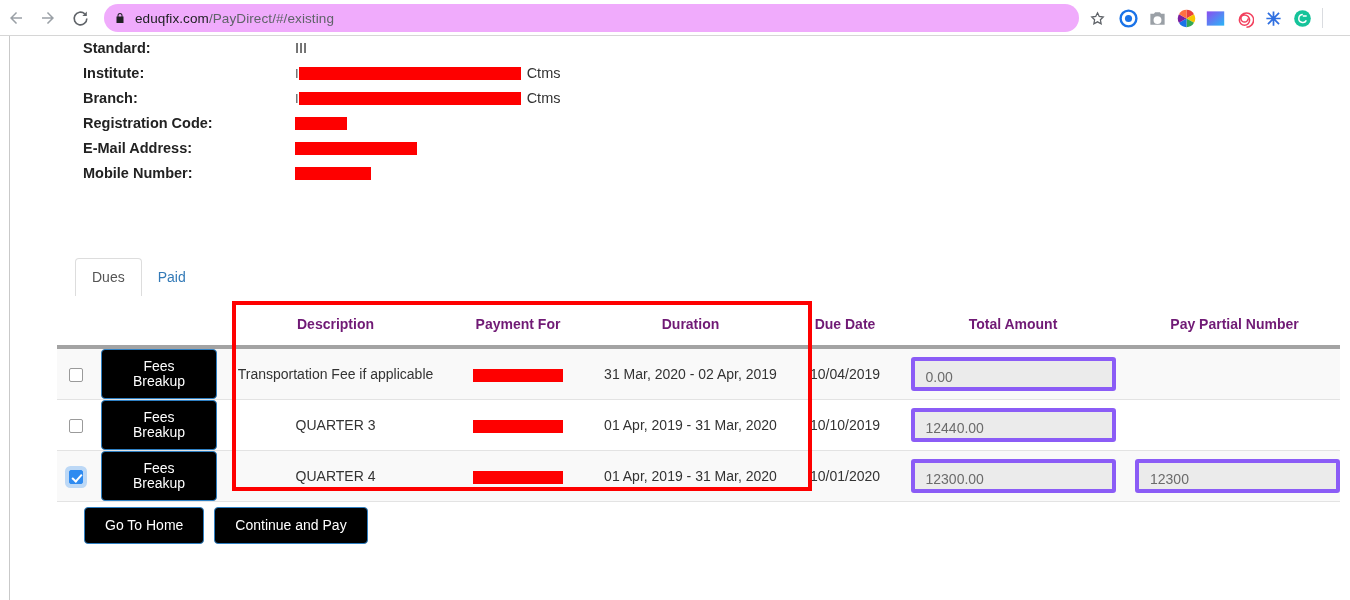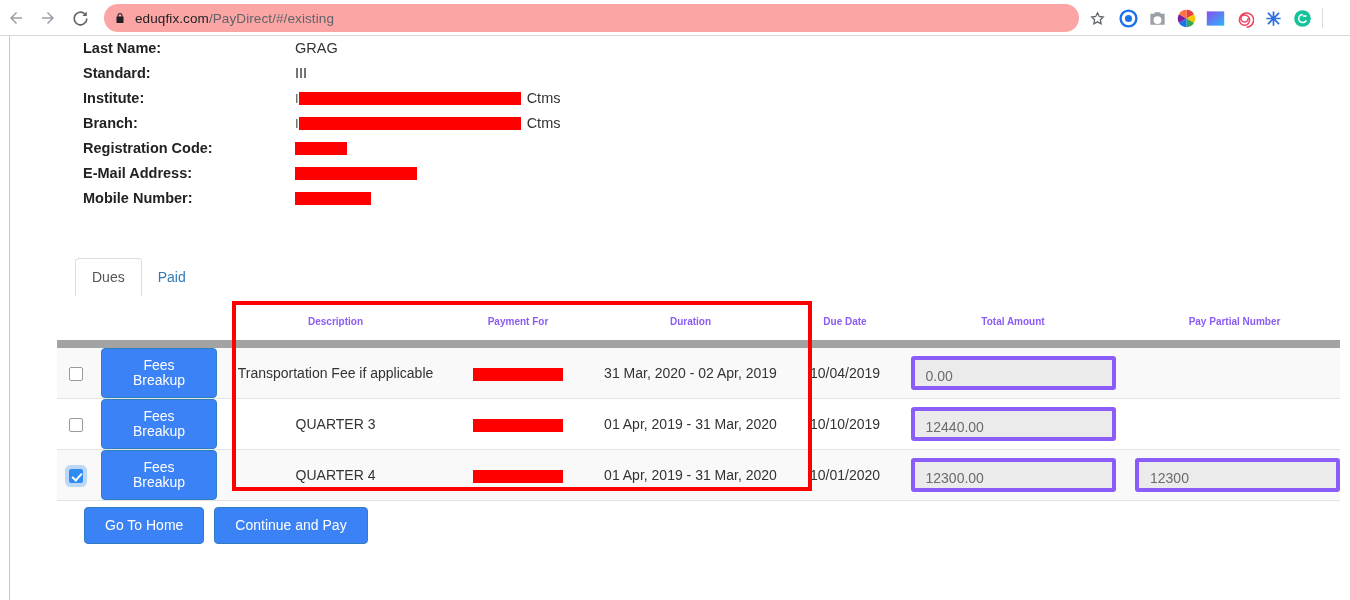"eduqfix.com/PayDirect/#/existing" #omnibox { background: #fca5a5 -> #f0abfc }
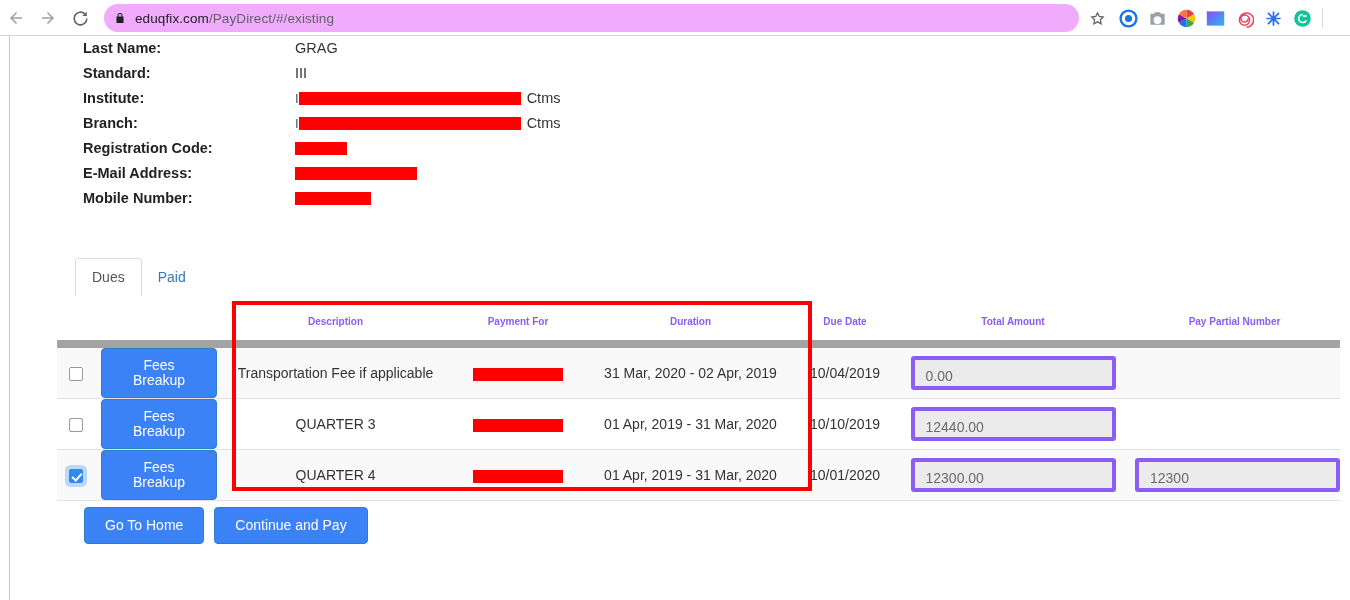"Last Name:" div.detail-row { html: <div> <span>Last Name:</span> <span>GRAG</span> </div> -> none }
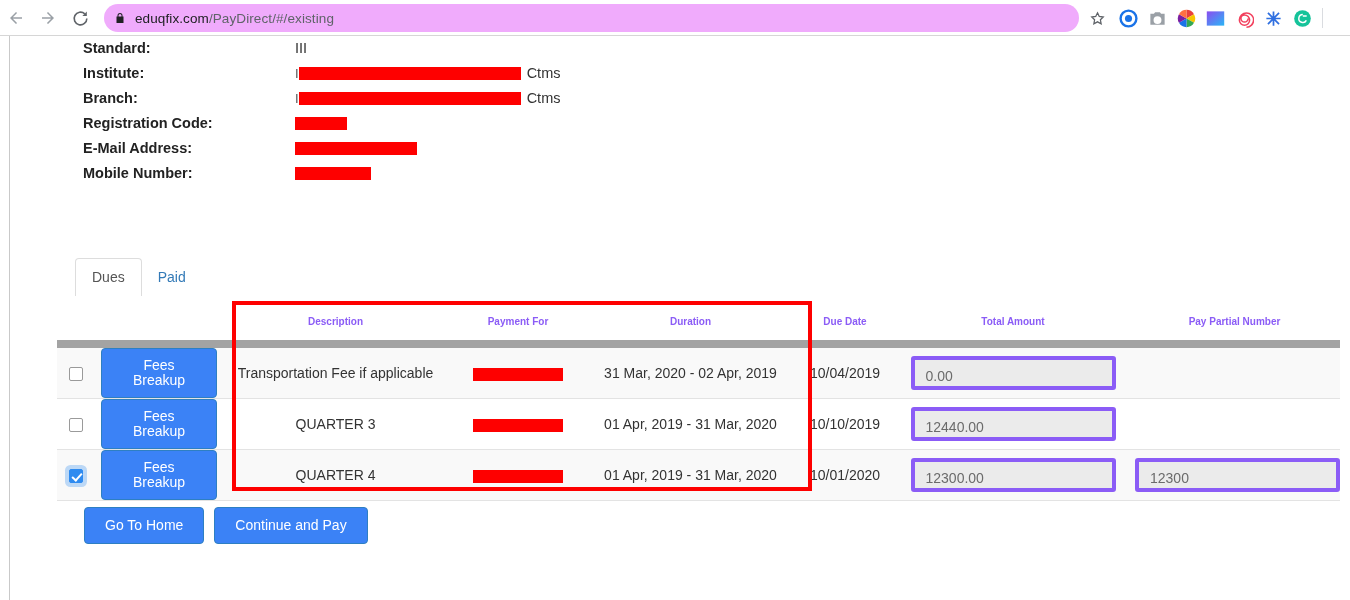"Description" #fees-table th { border-bottom: 8px solid #a3a3a3 -> 4px solid #a3a3a3; color: #8b5cf6 -> #701a75; font-size: 10px -> 14px }
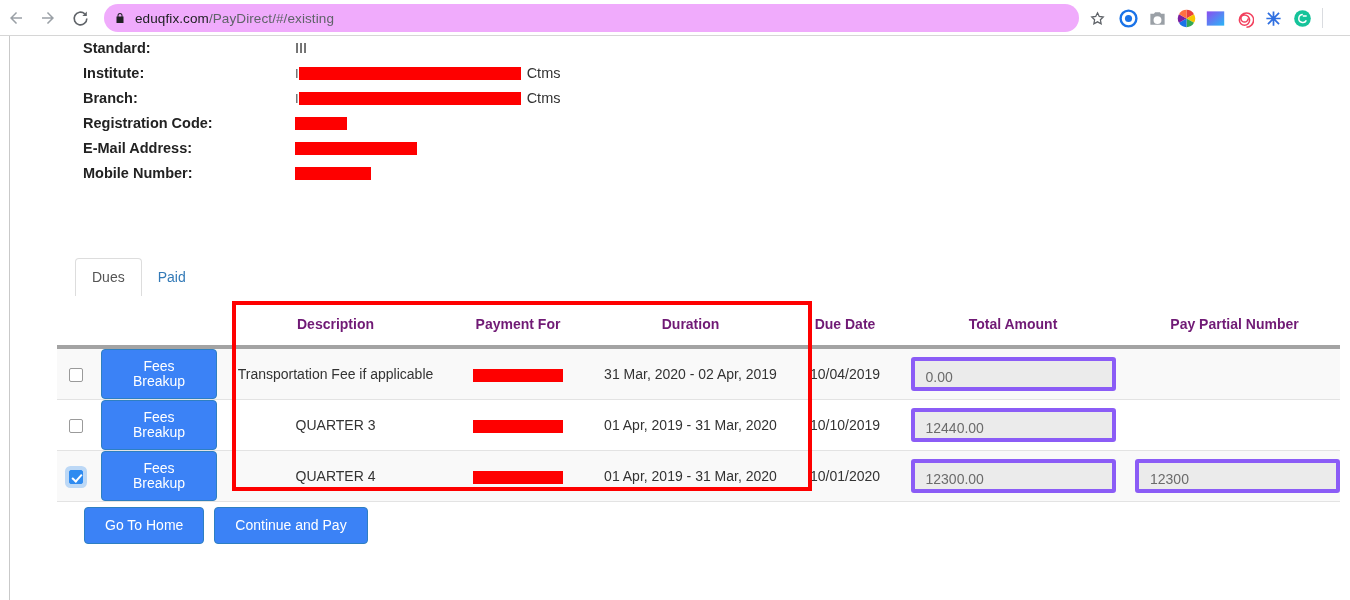"Fees Breakup" .btn { background: #3b82f6 -> #000000 }
